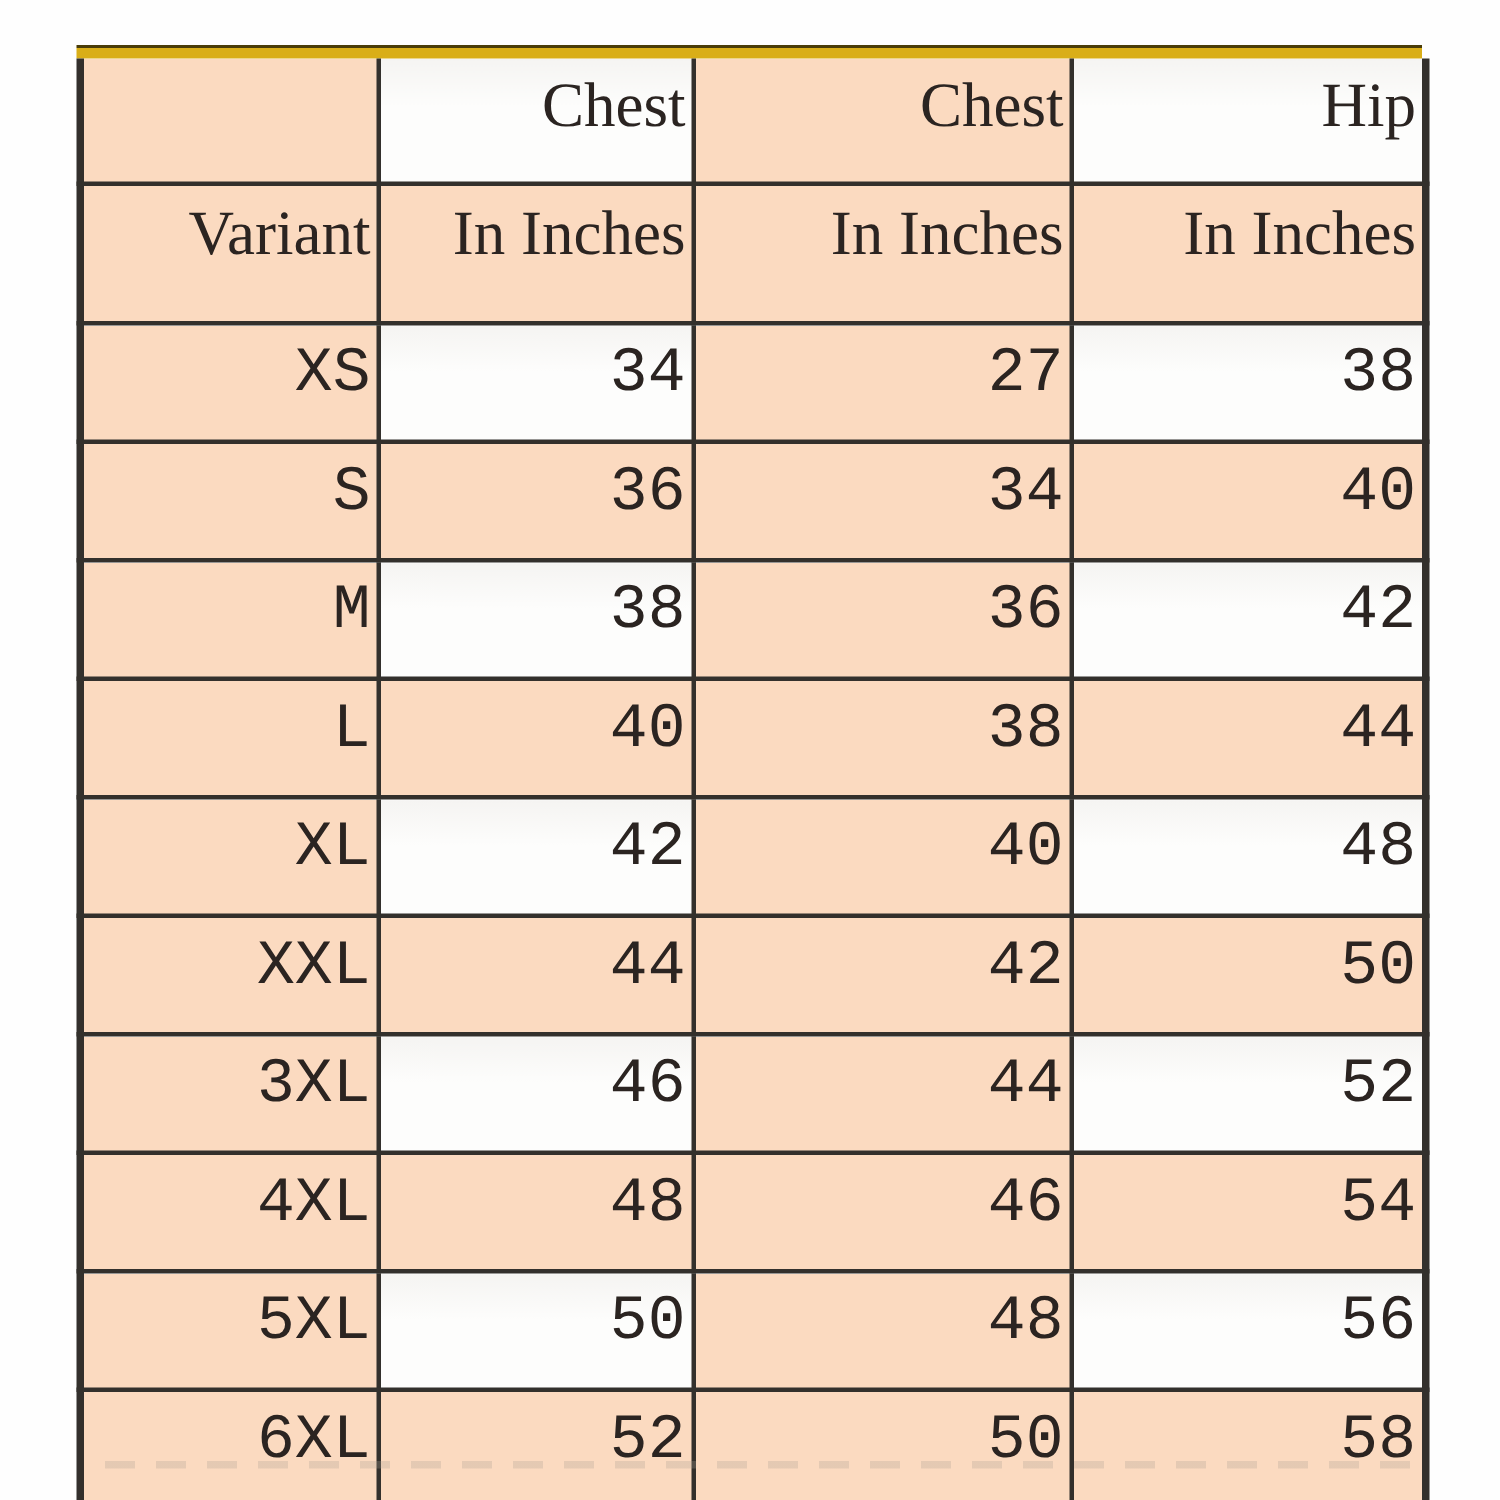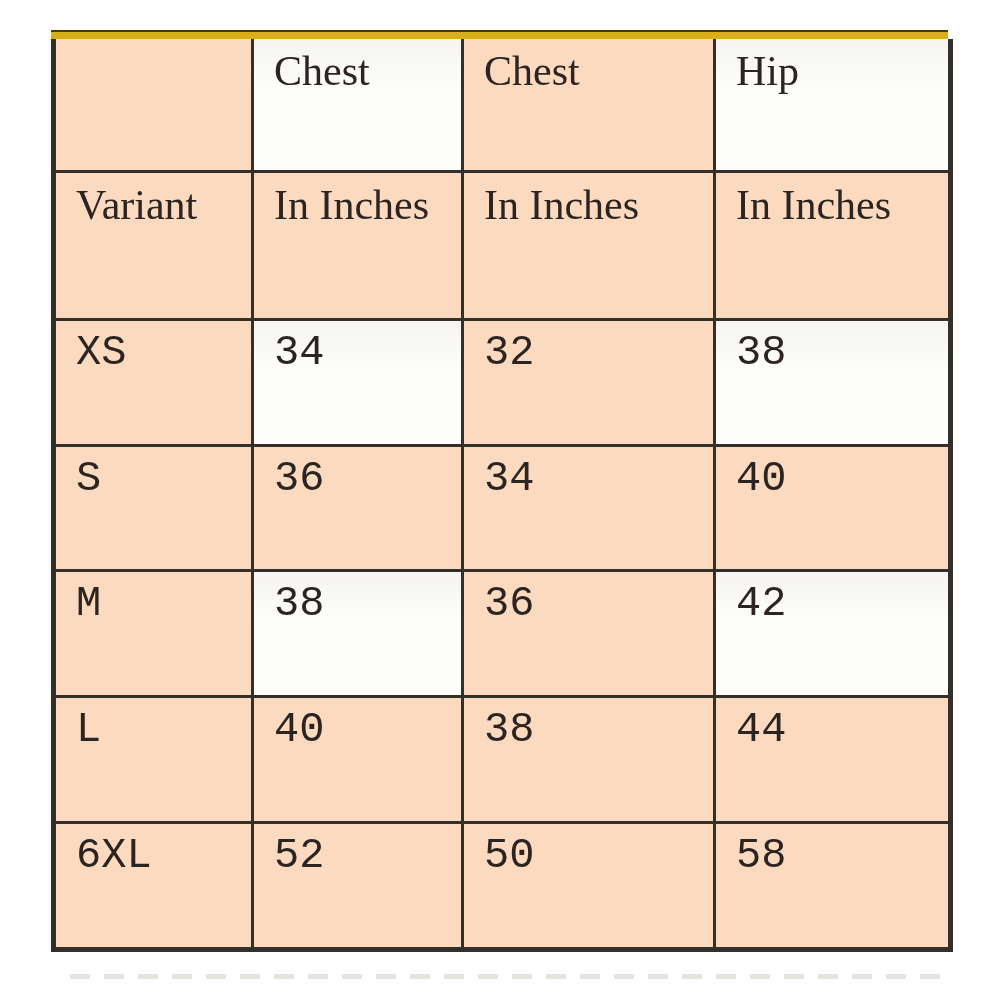"Chest" table.size-chart td, table.size-chart th { text-align: left -> right }
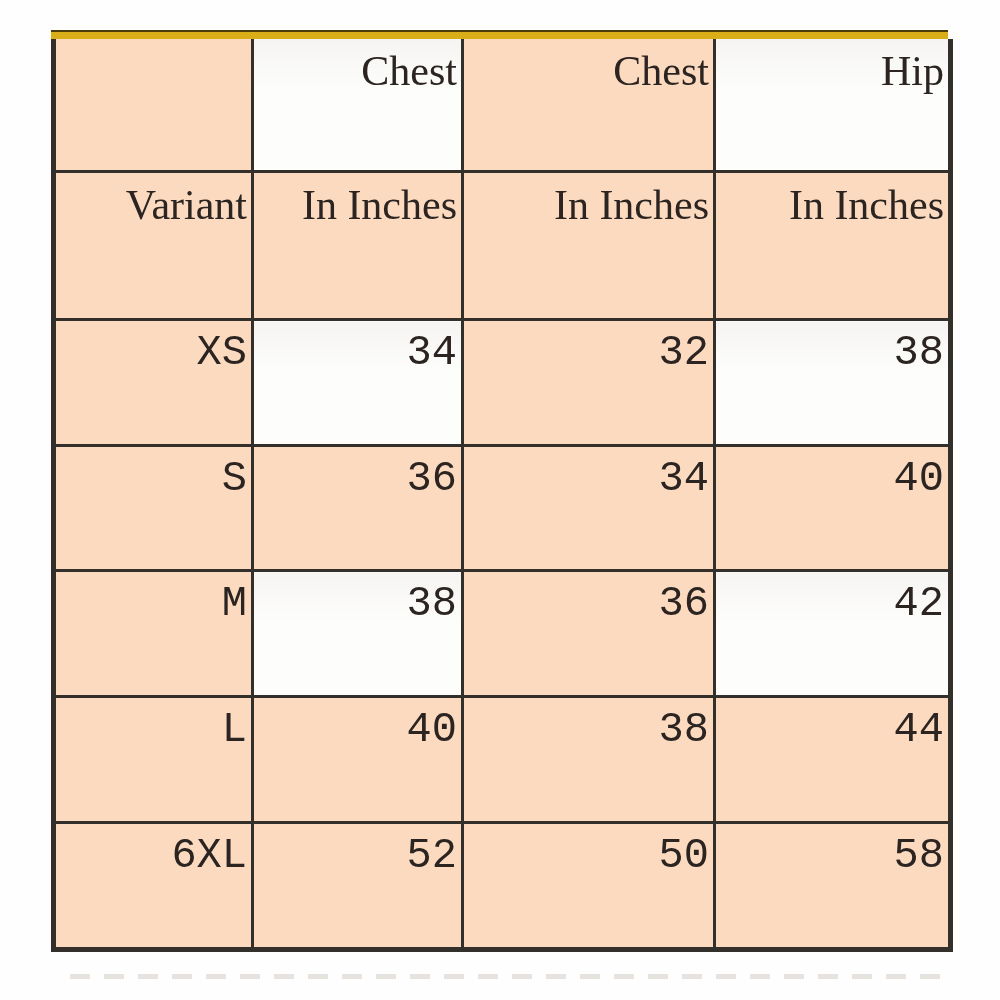"32" td.col-waist { text: 32 -> 27 }
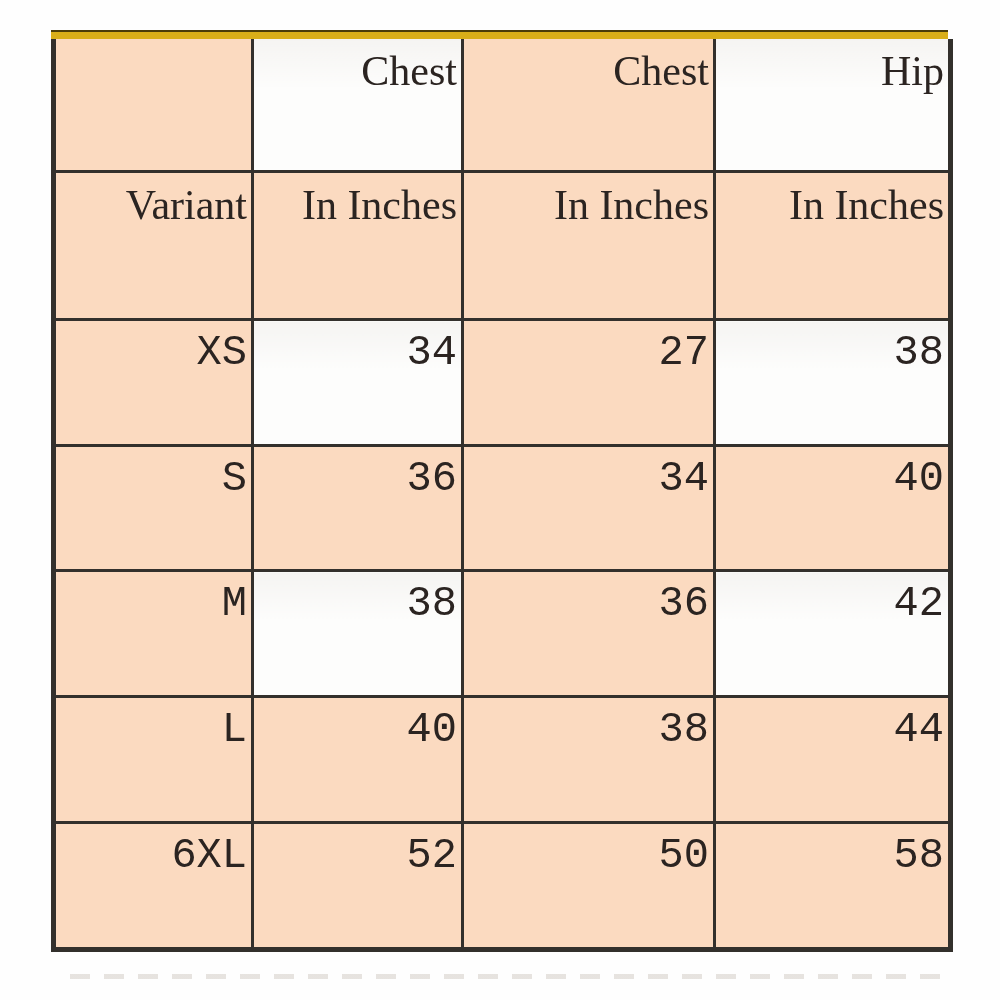"XL" tr.data-row { html: none -> <tr> <td>XL</td> <td>42</td> <td>40</td> <td>48</td> </tr> }
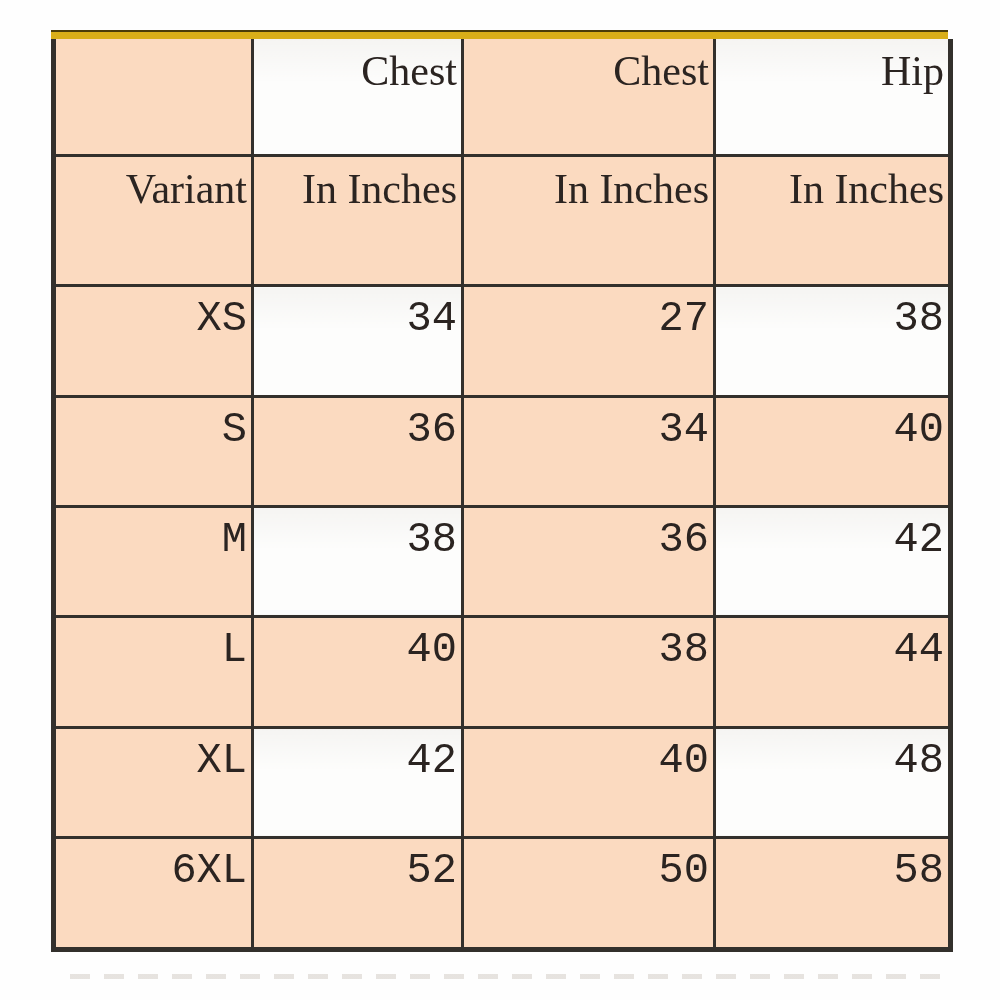"XXL" tr.data-row { html: none -> <tr> <td>XXL</td> <td>44</td> <td>42</td> <td>50</td> </tr> }
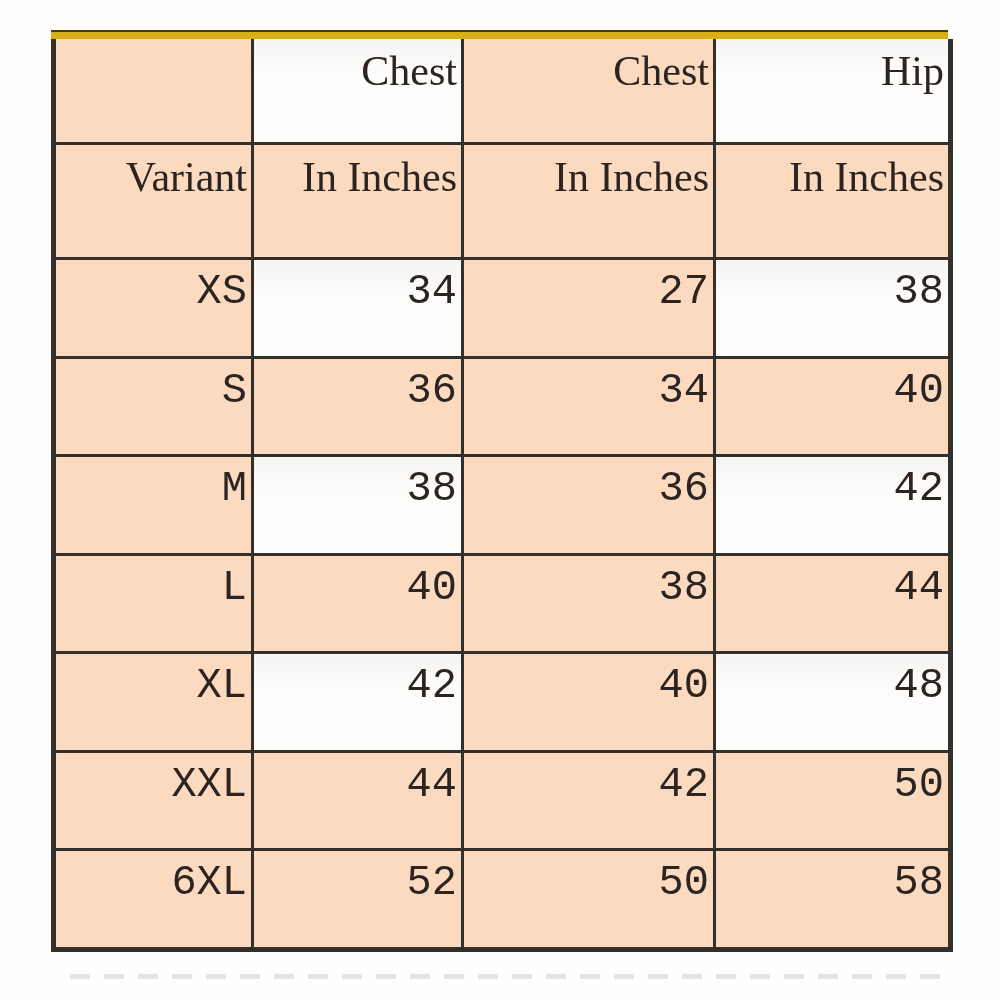"3XL" tr.data-row { html: none -> <tr> <td>3XL</td> <td>46</td> <td>44</td> <td>52</td> </tr> }
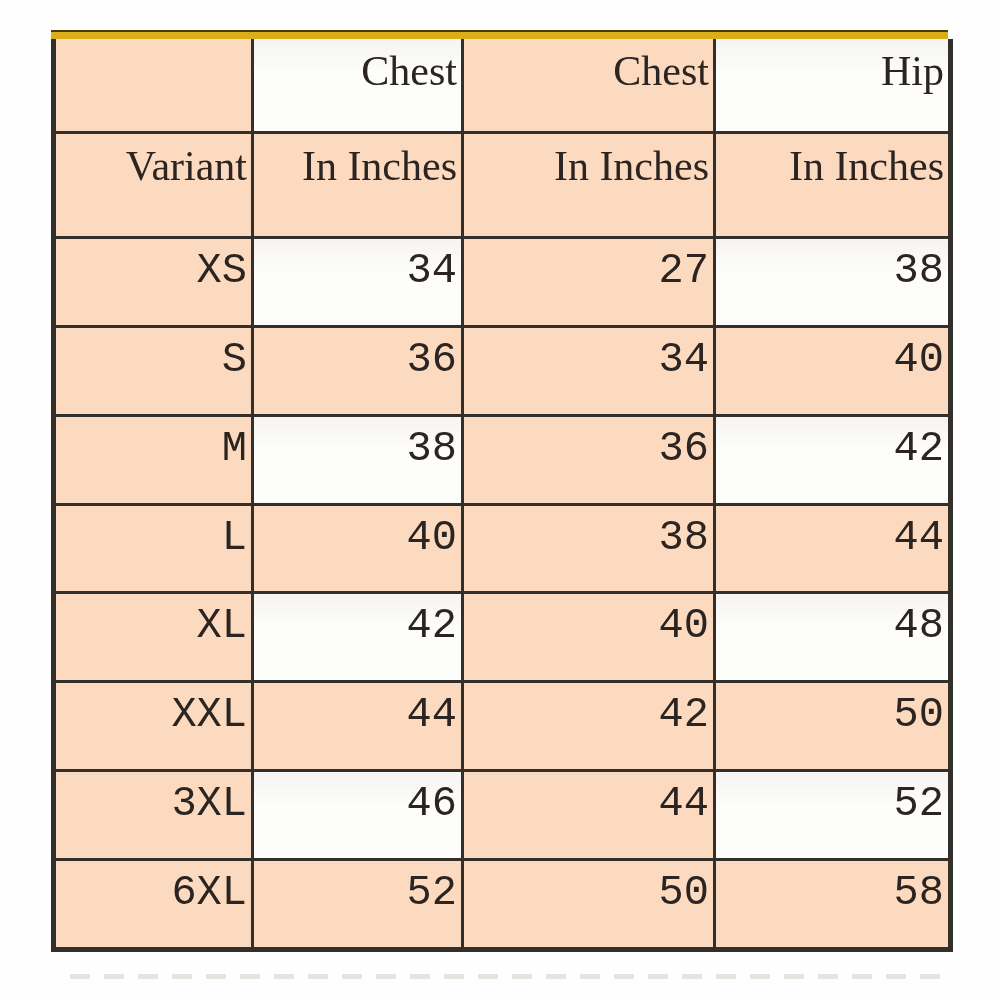"4XL" tr.data-row { html: none -> <tr> <td>4XL</td> <td>48</td> <td>46</td> <td>54</td> </tr> }
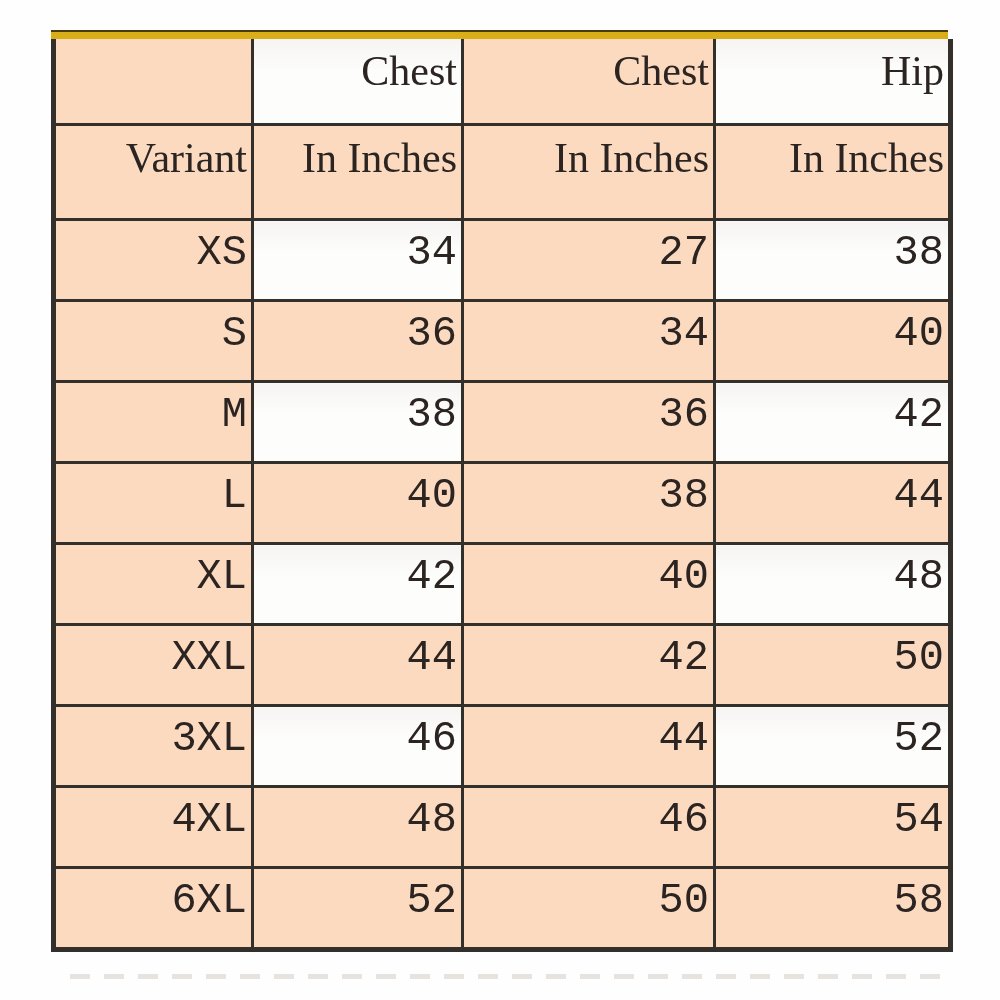"5XL" tr.data-row { html: none -> <tr> <td>5XL</td> <td>50</td> <td>48</td> <td>56</td> </tr> }
